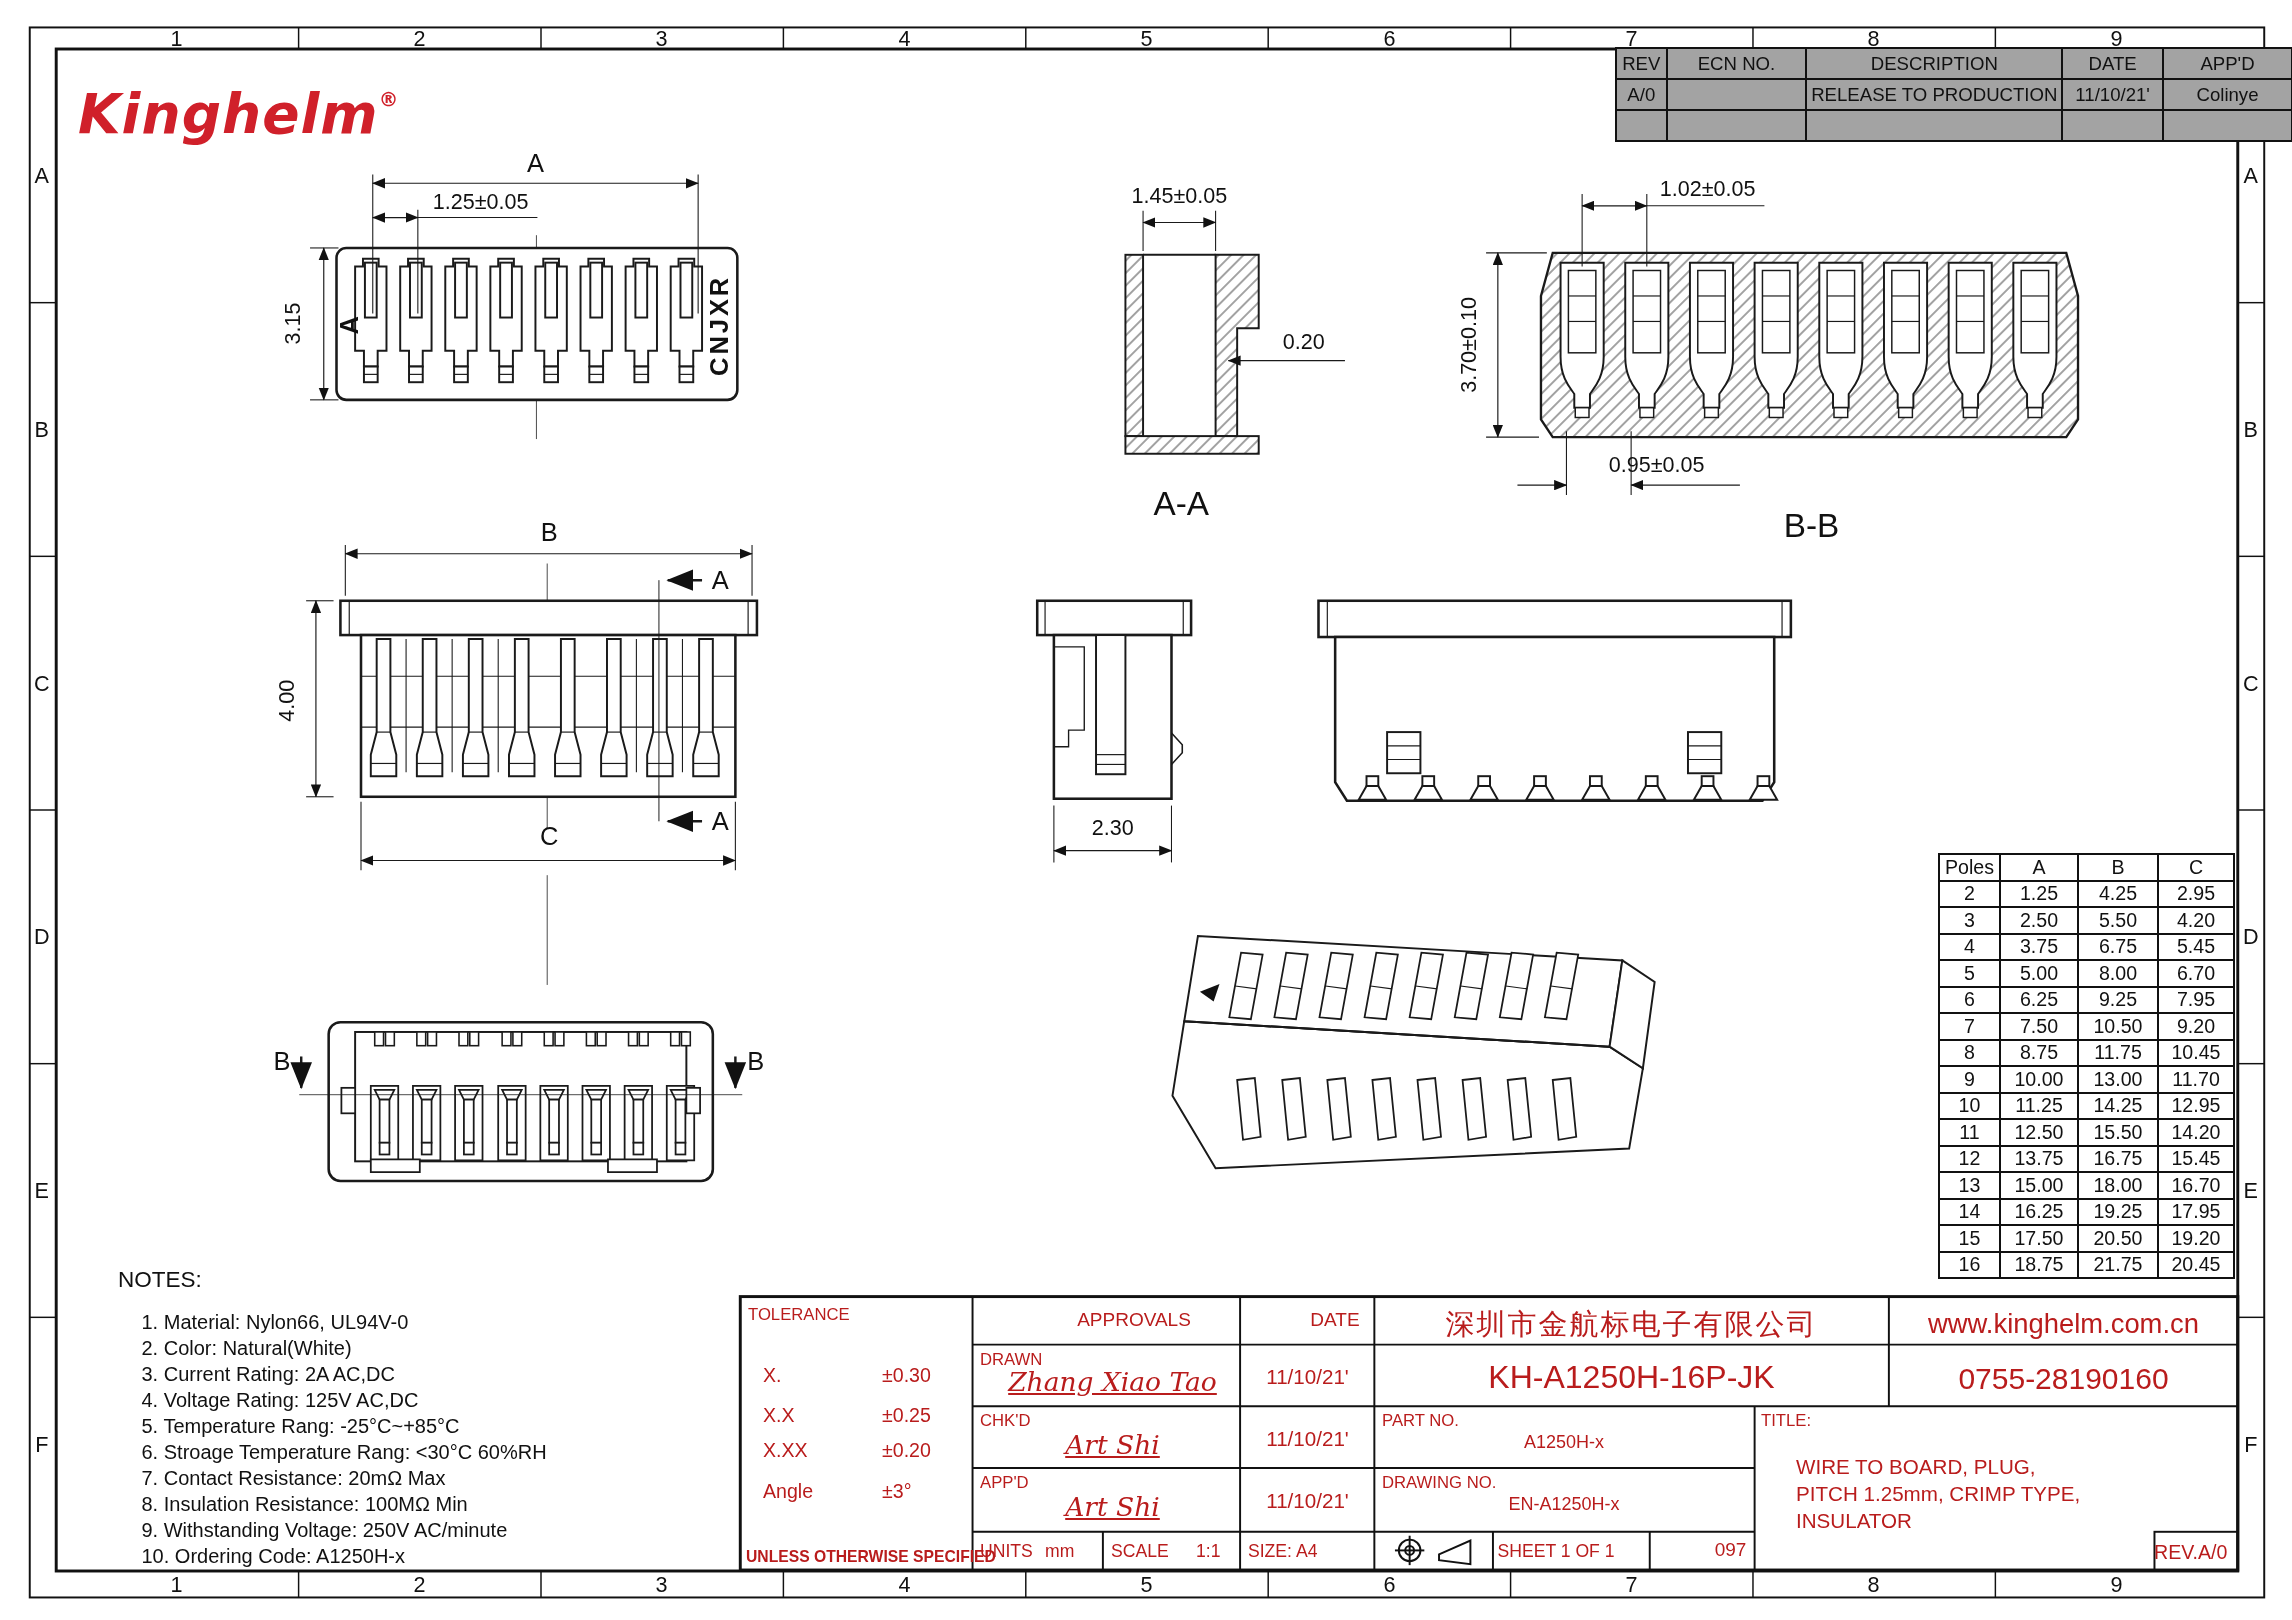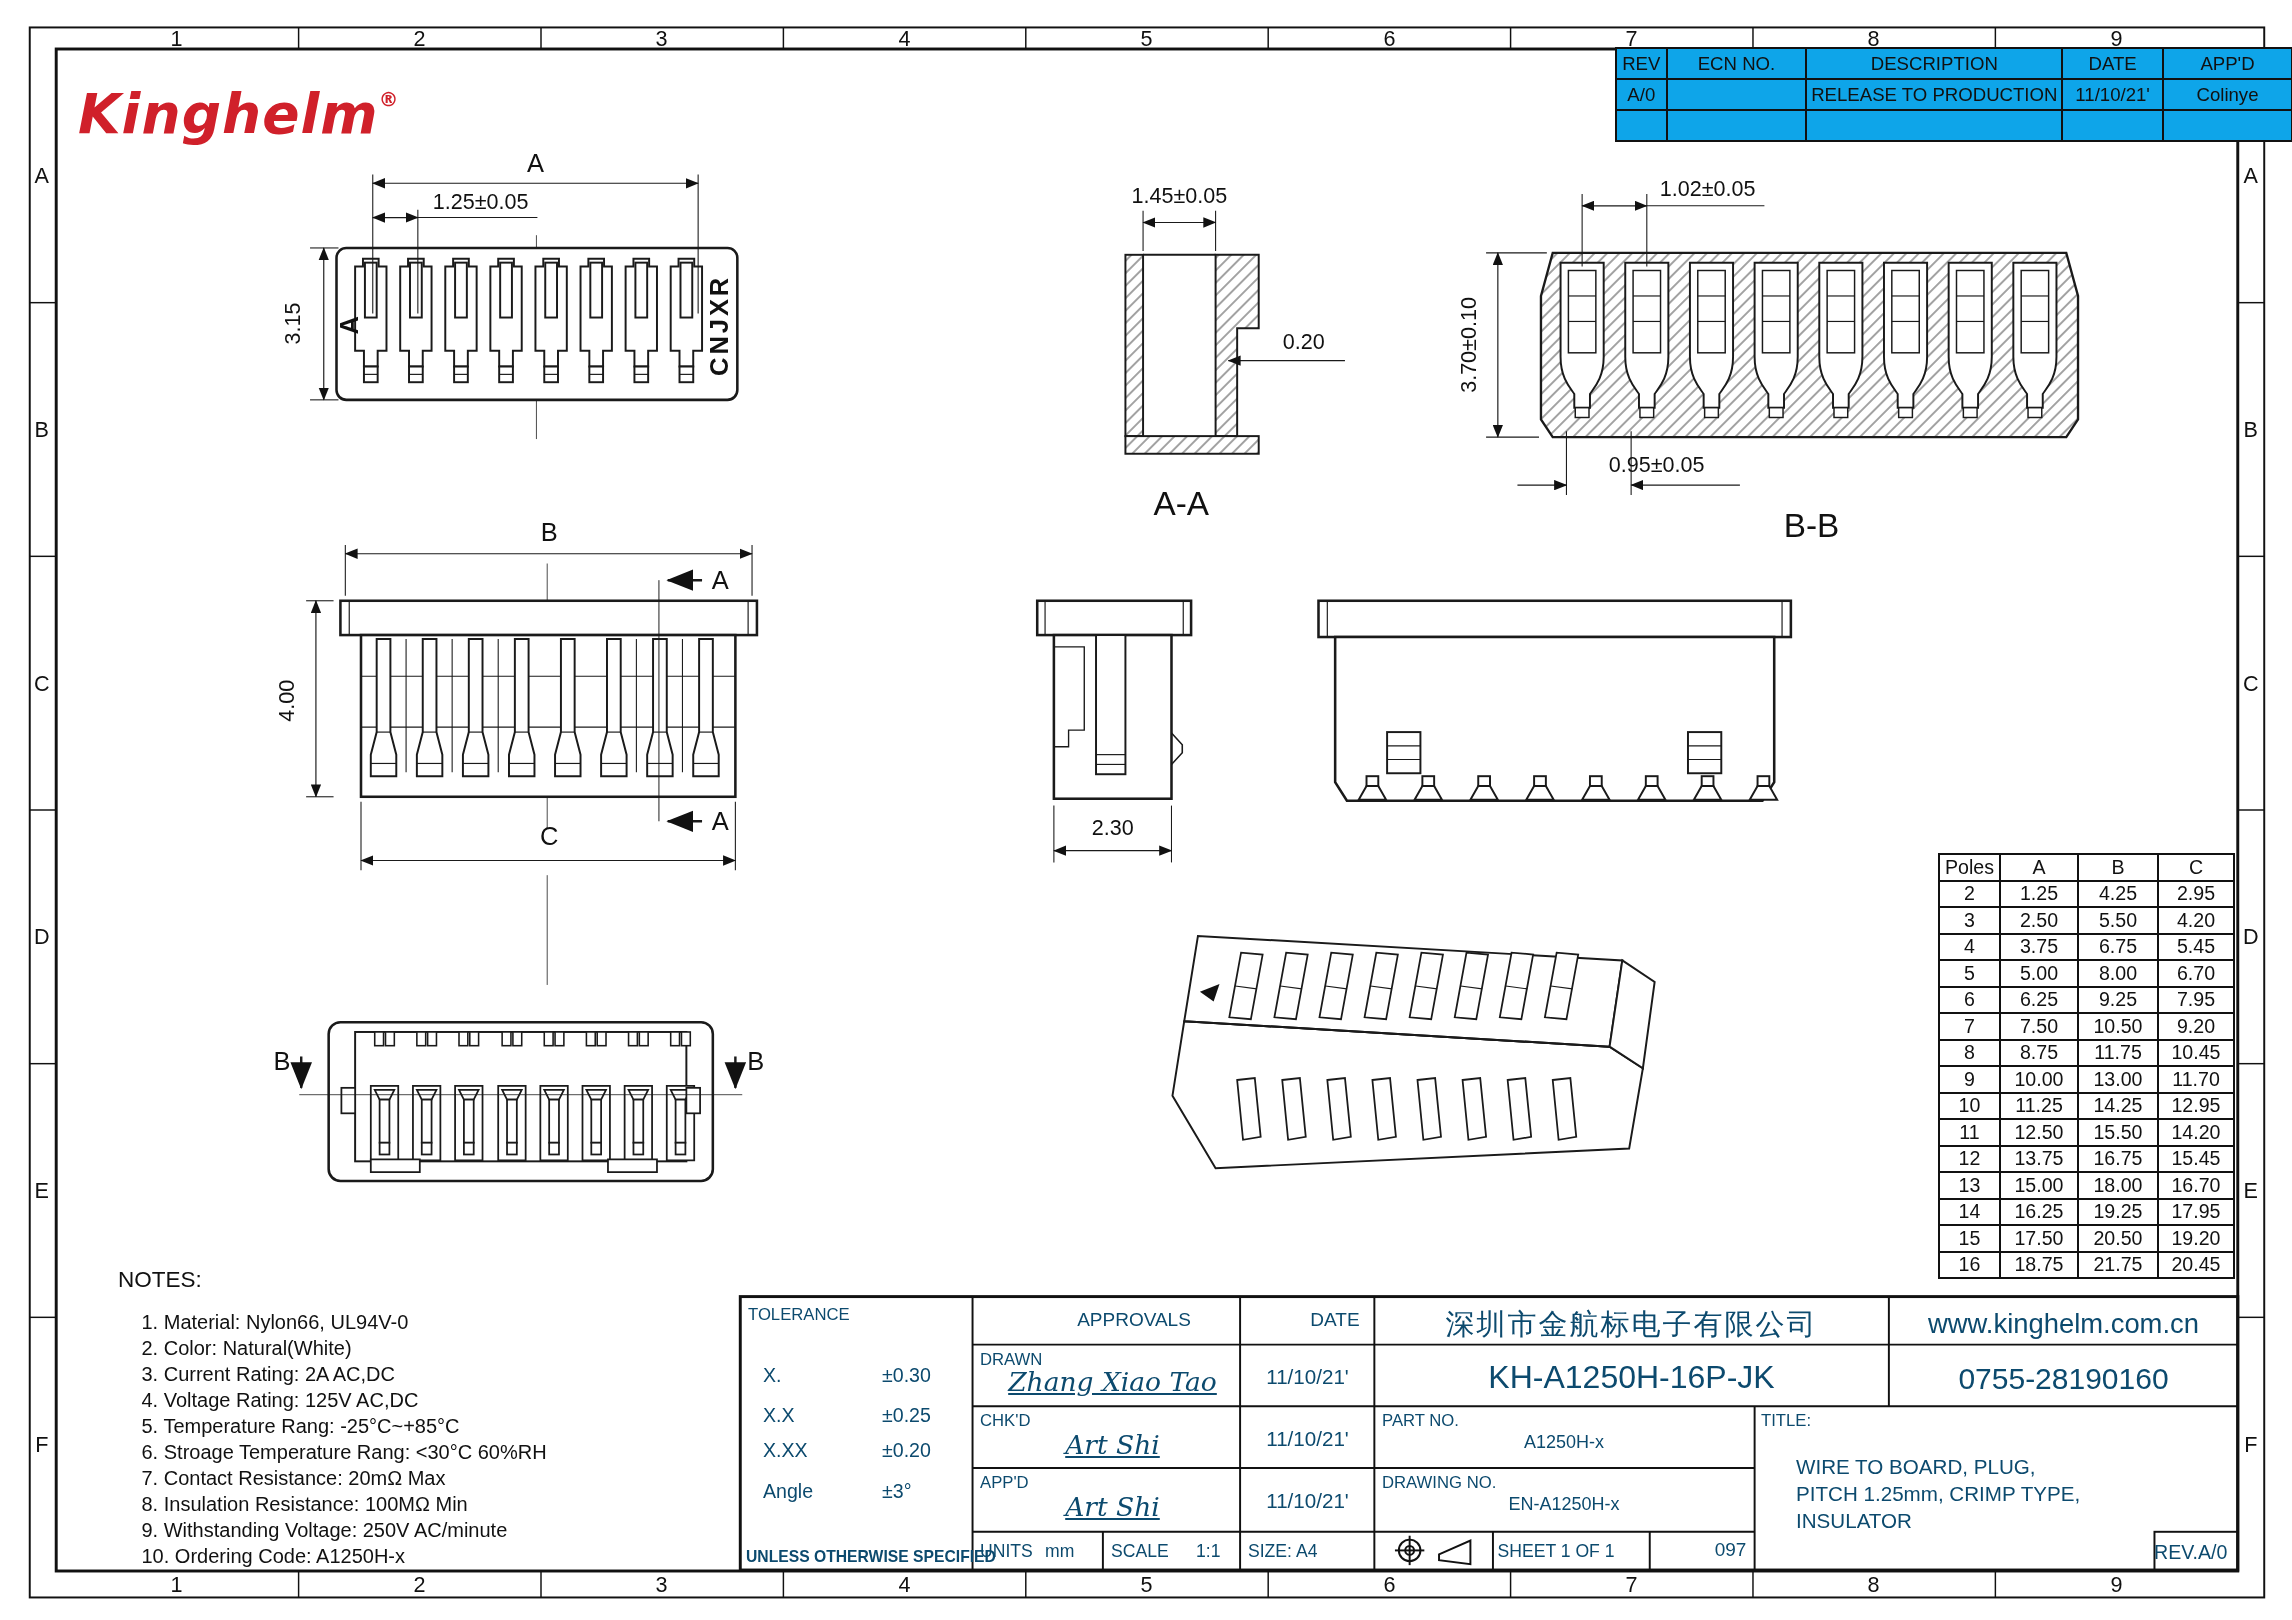"REV" #rev-table { background: #0ea5e9 -> #a3a3a3 }
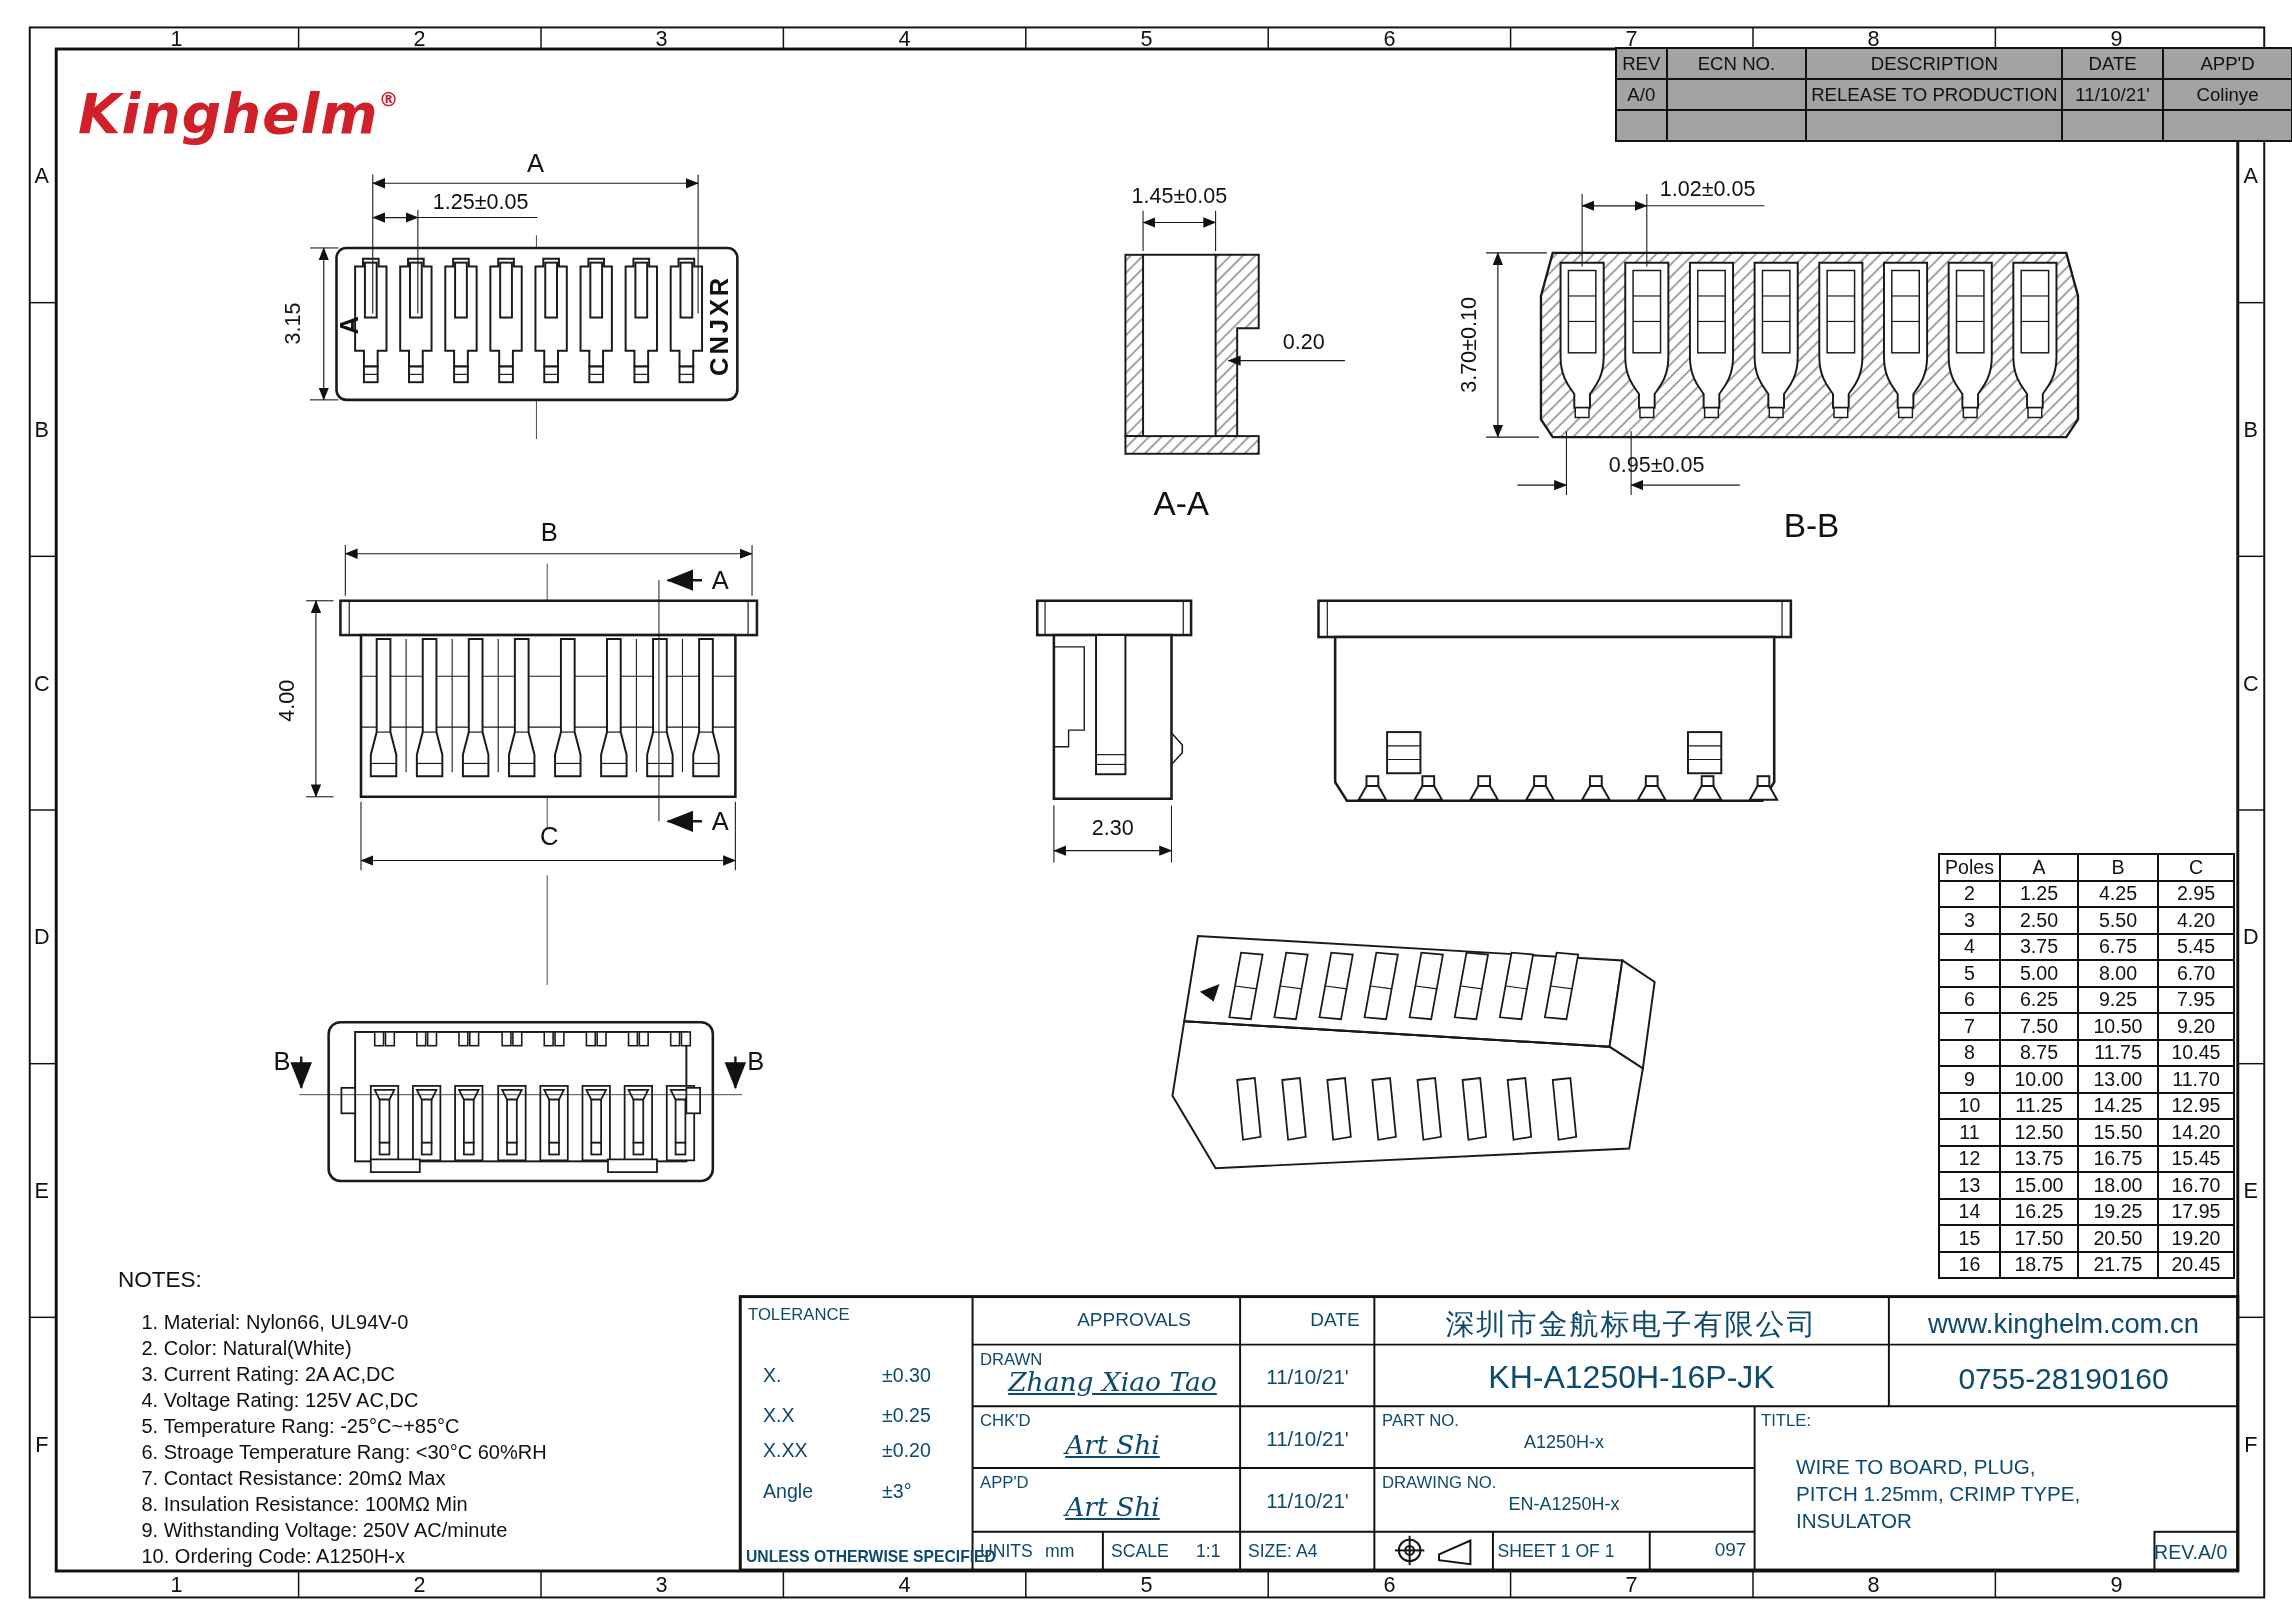"TOLERANCE" .lbl { color: #0c4a6e -> #b91c1c }
